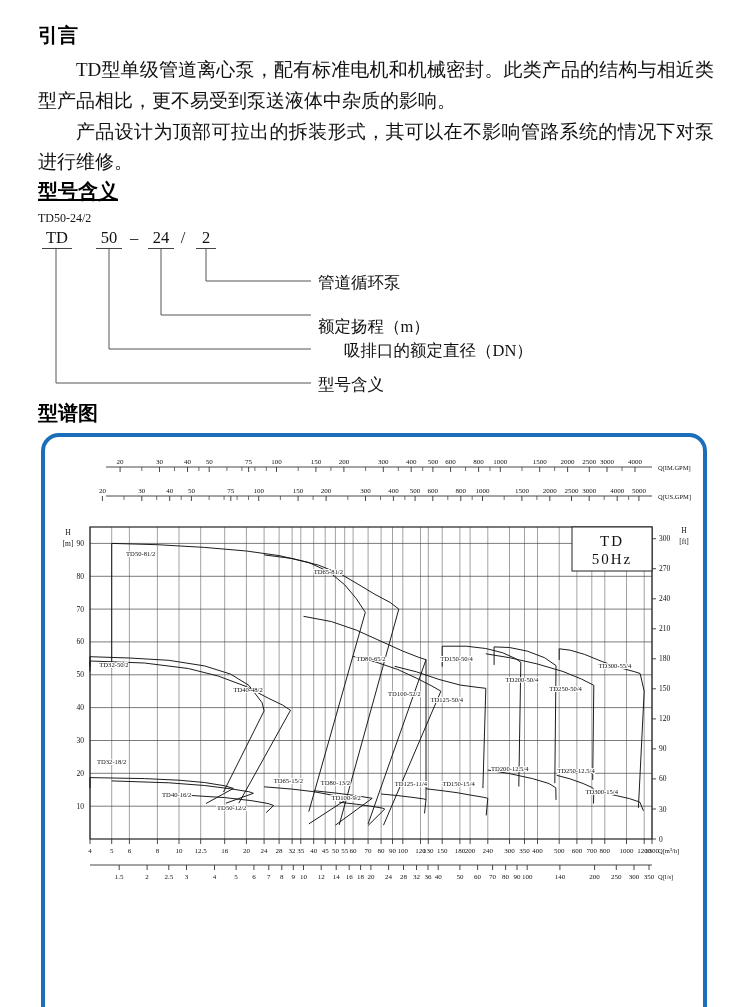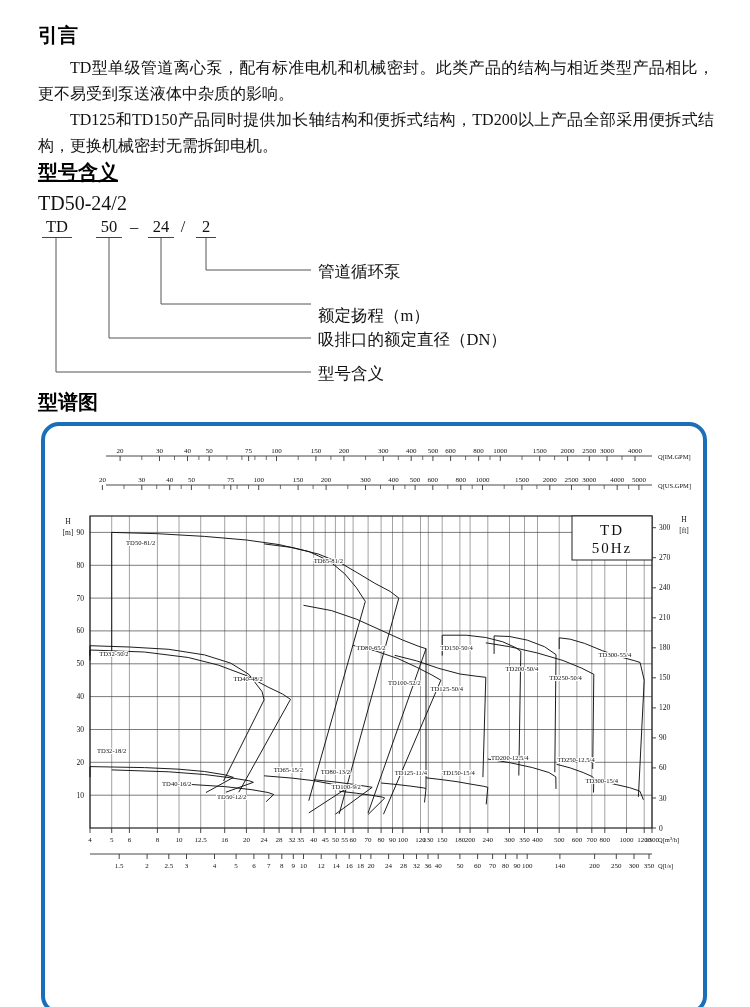"TD型单级管道离心泵，配有标准电机和机械密封。此类产品的结构与相近类型产品相比，" p.body { font-size: 16px -> 19px }
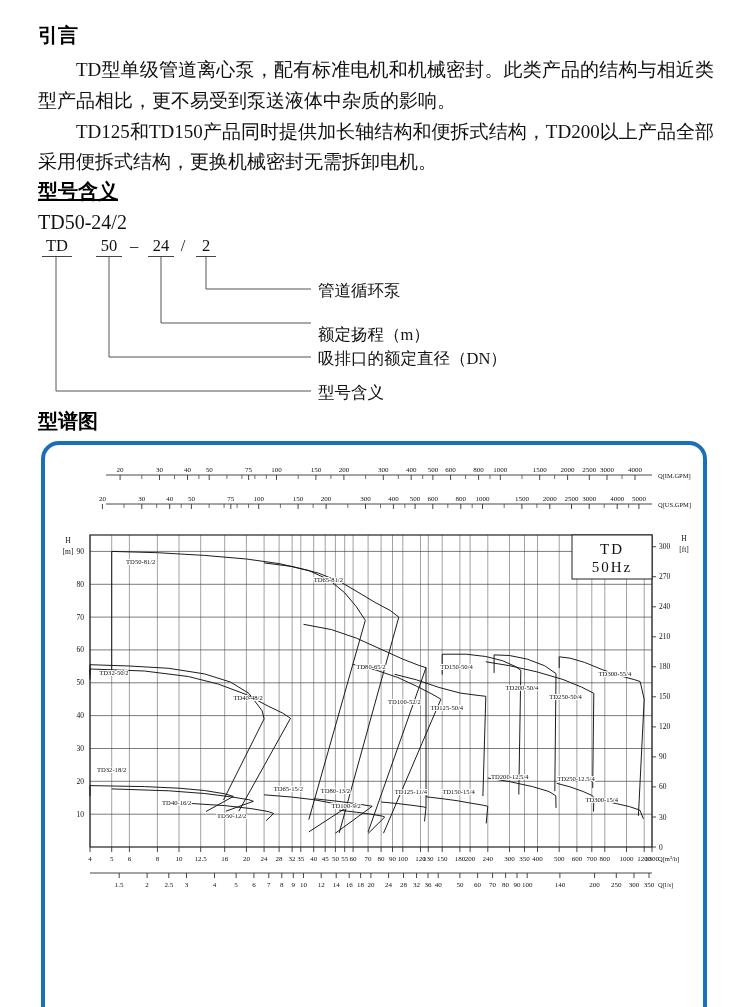"产品设计为顶部可拉出的拆装形式，其可以在不影响管路系统的情况下对泵进行维修。" p.body { html: none -> <p>产品设计为顶部可拉出的拆装形式，其可以在不影响管路系统的情况下对泵进行维修。</p> }
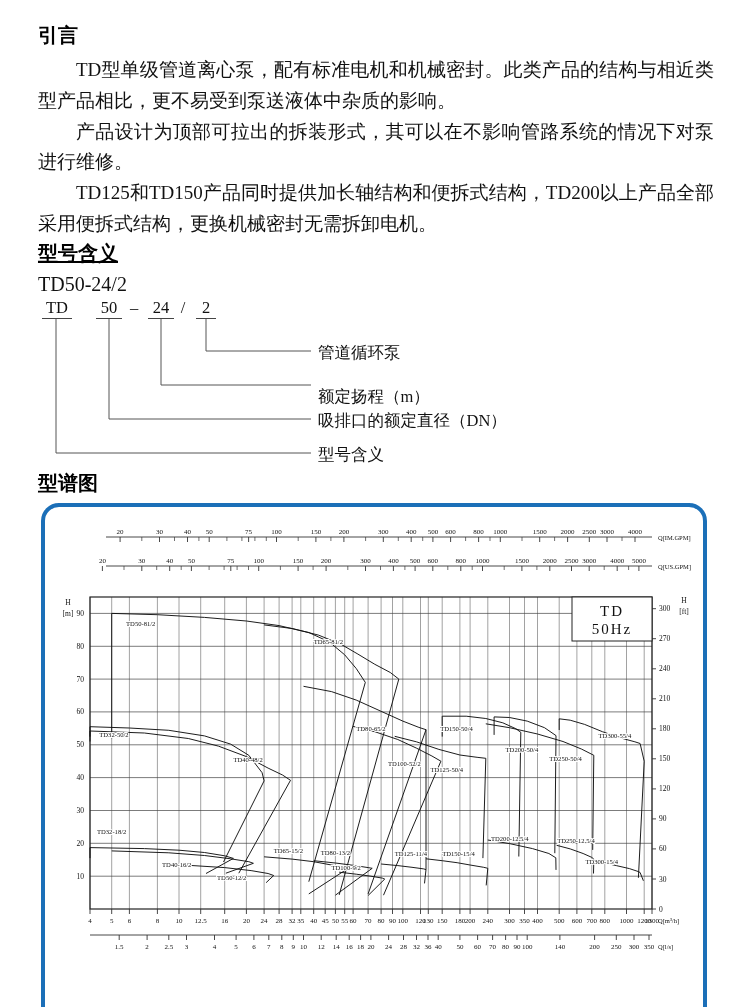"TD125和TD150产品同时提供加长轴结构和便拆式结构，TD200以上产品全部" p.body { html: <p>TD125和TD150产品同时提供加长轴结构和便拆式结构，TD200以上产品全部采用便拆式结构，更换机械密封无需拆卸电机。</p> -> none }
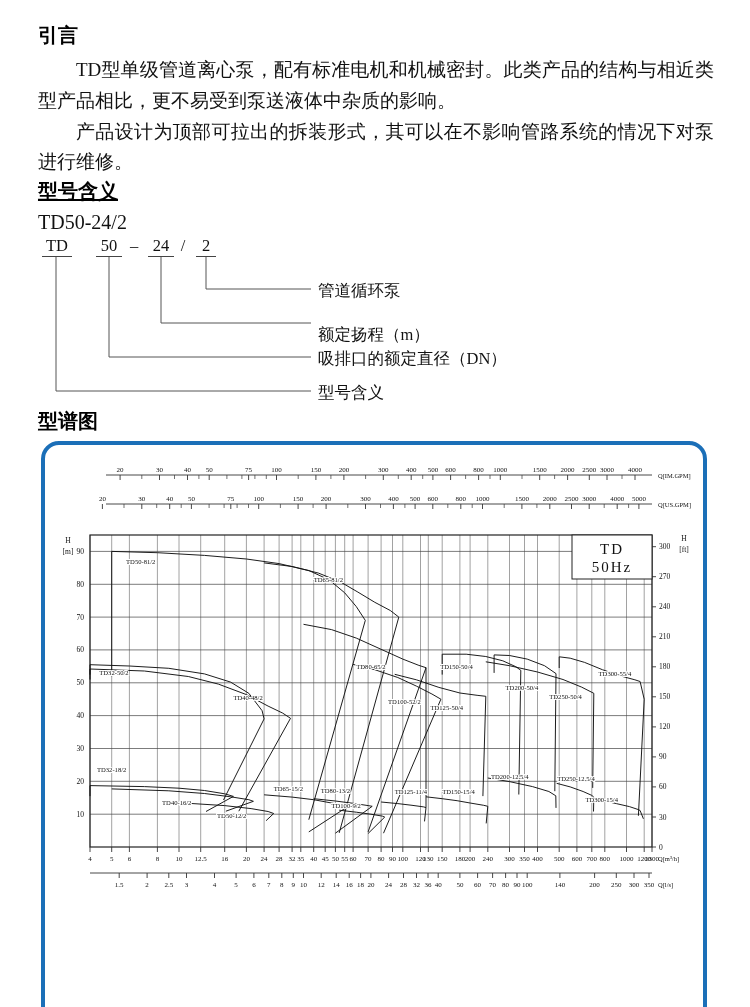"TD50-24/2" .model-example { font-size: 20px -> 12px }
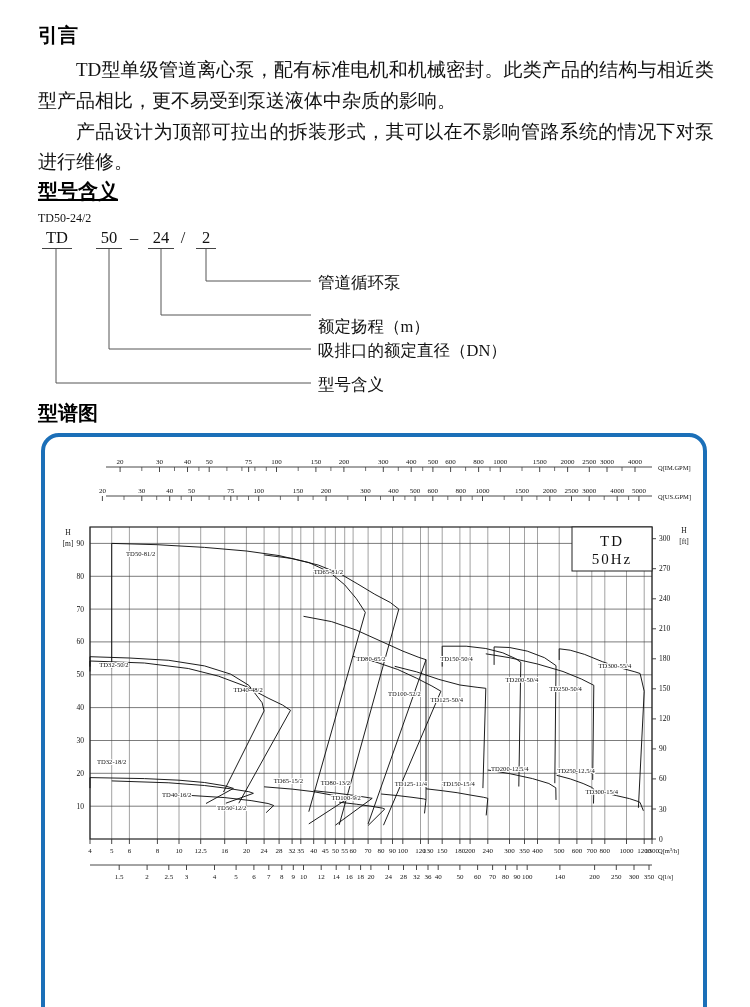"吸排口的额定直径（DN）" span.mcallout { margin-left: none -> 26px }
